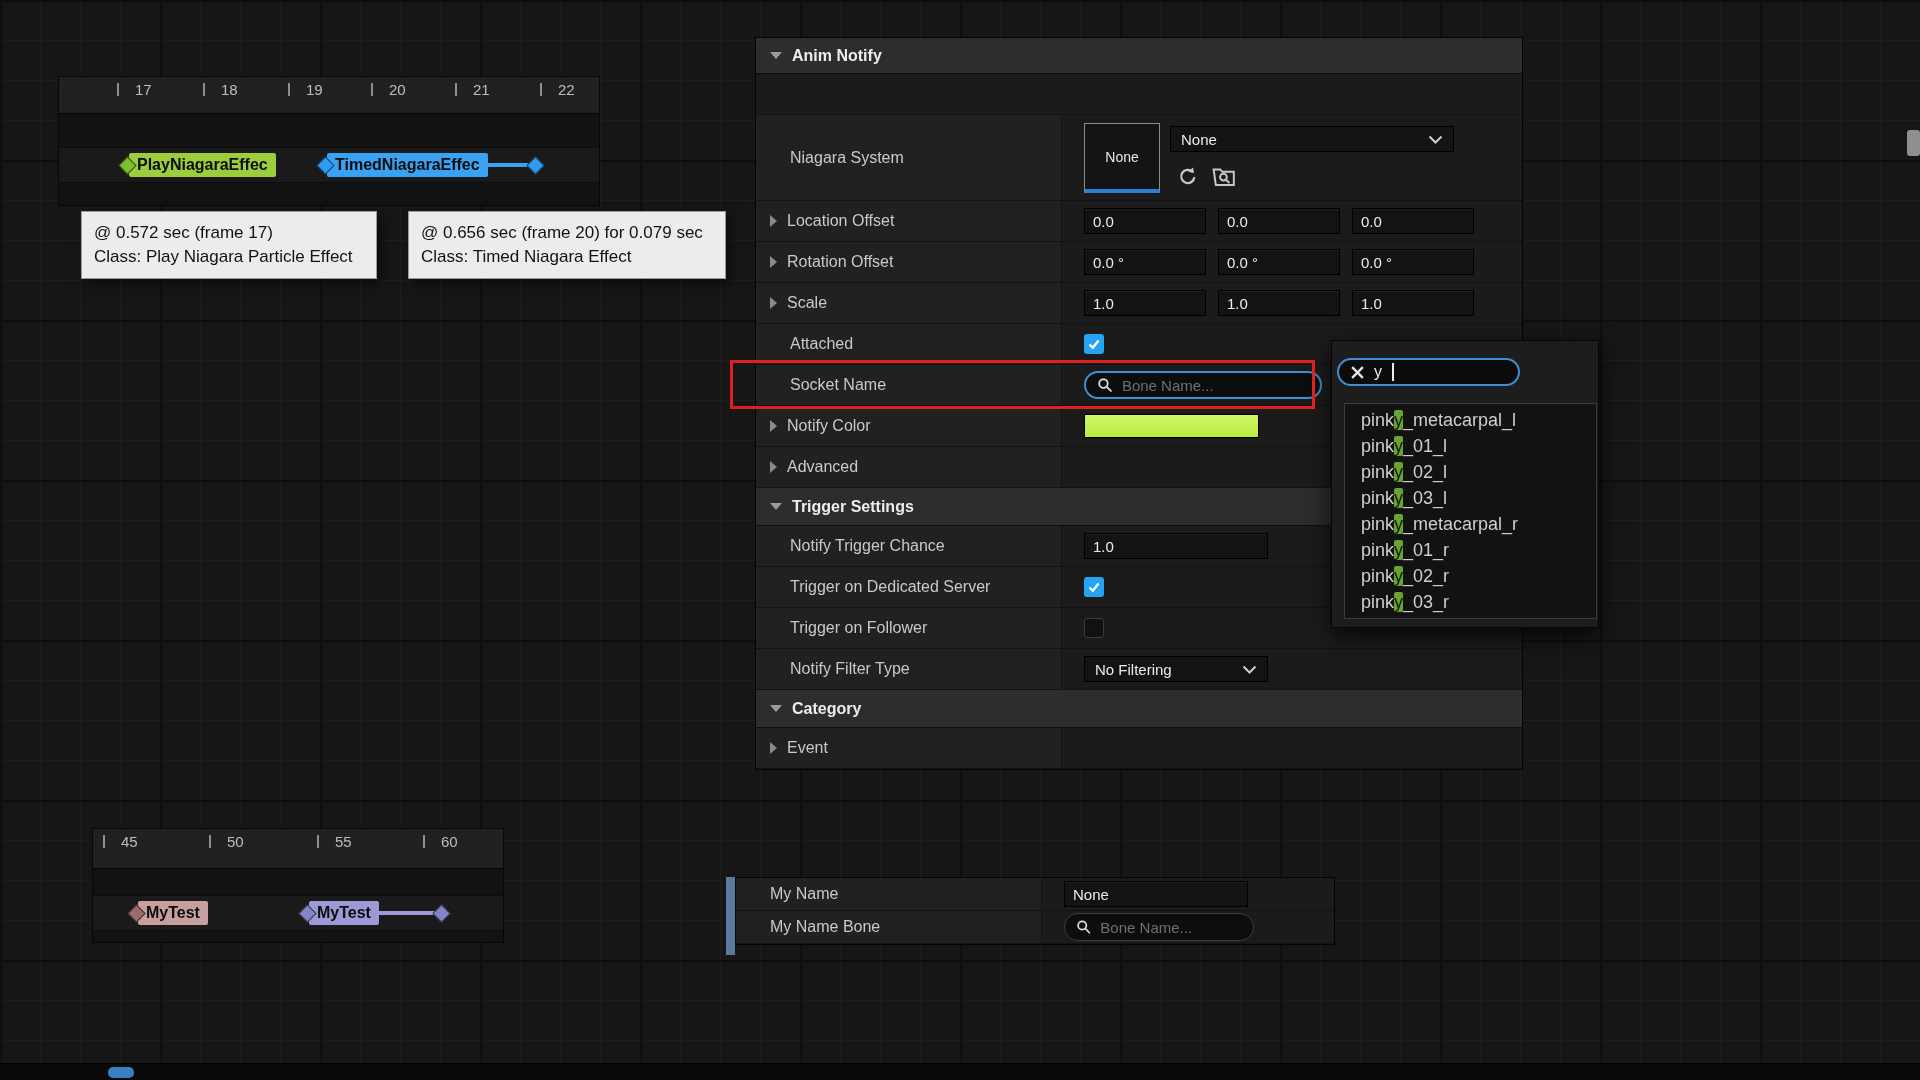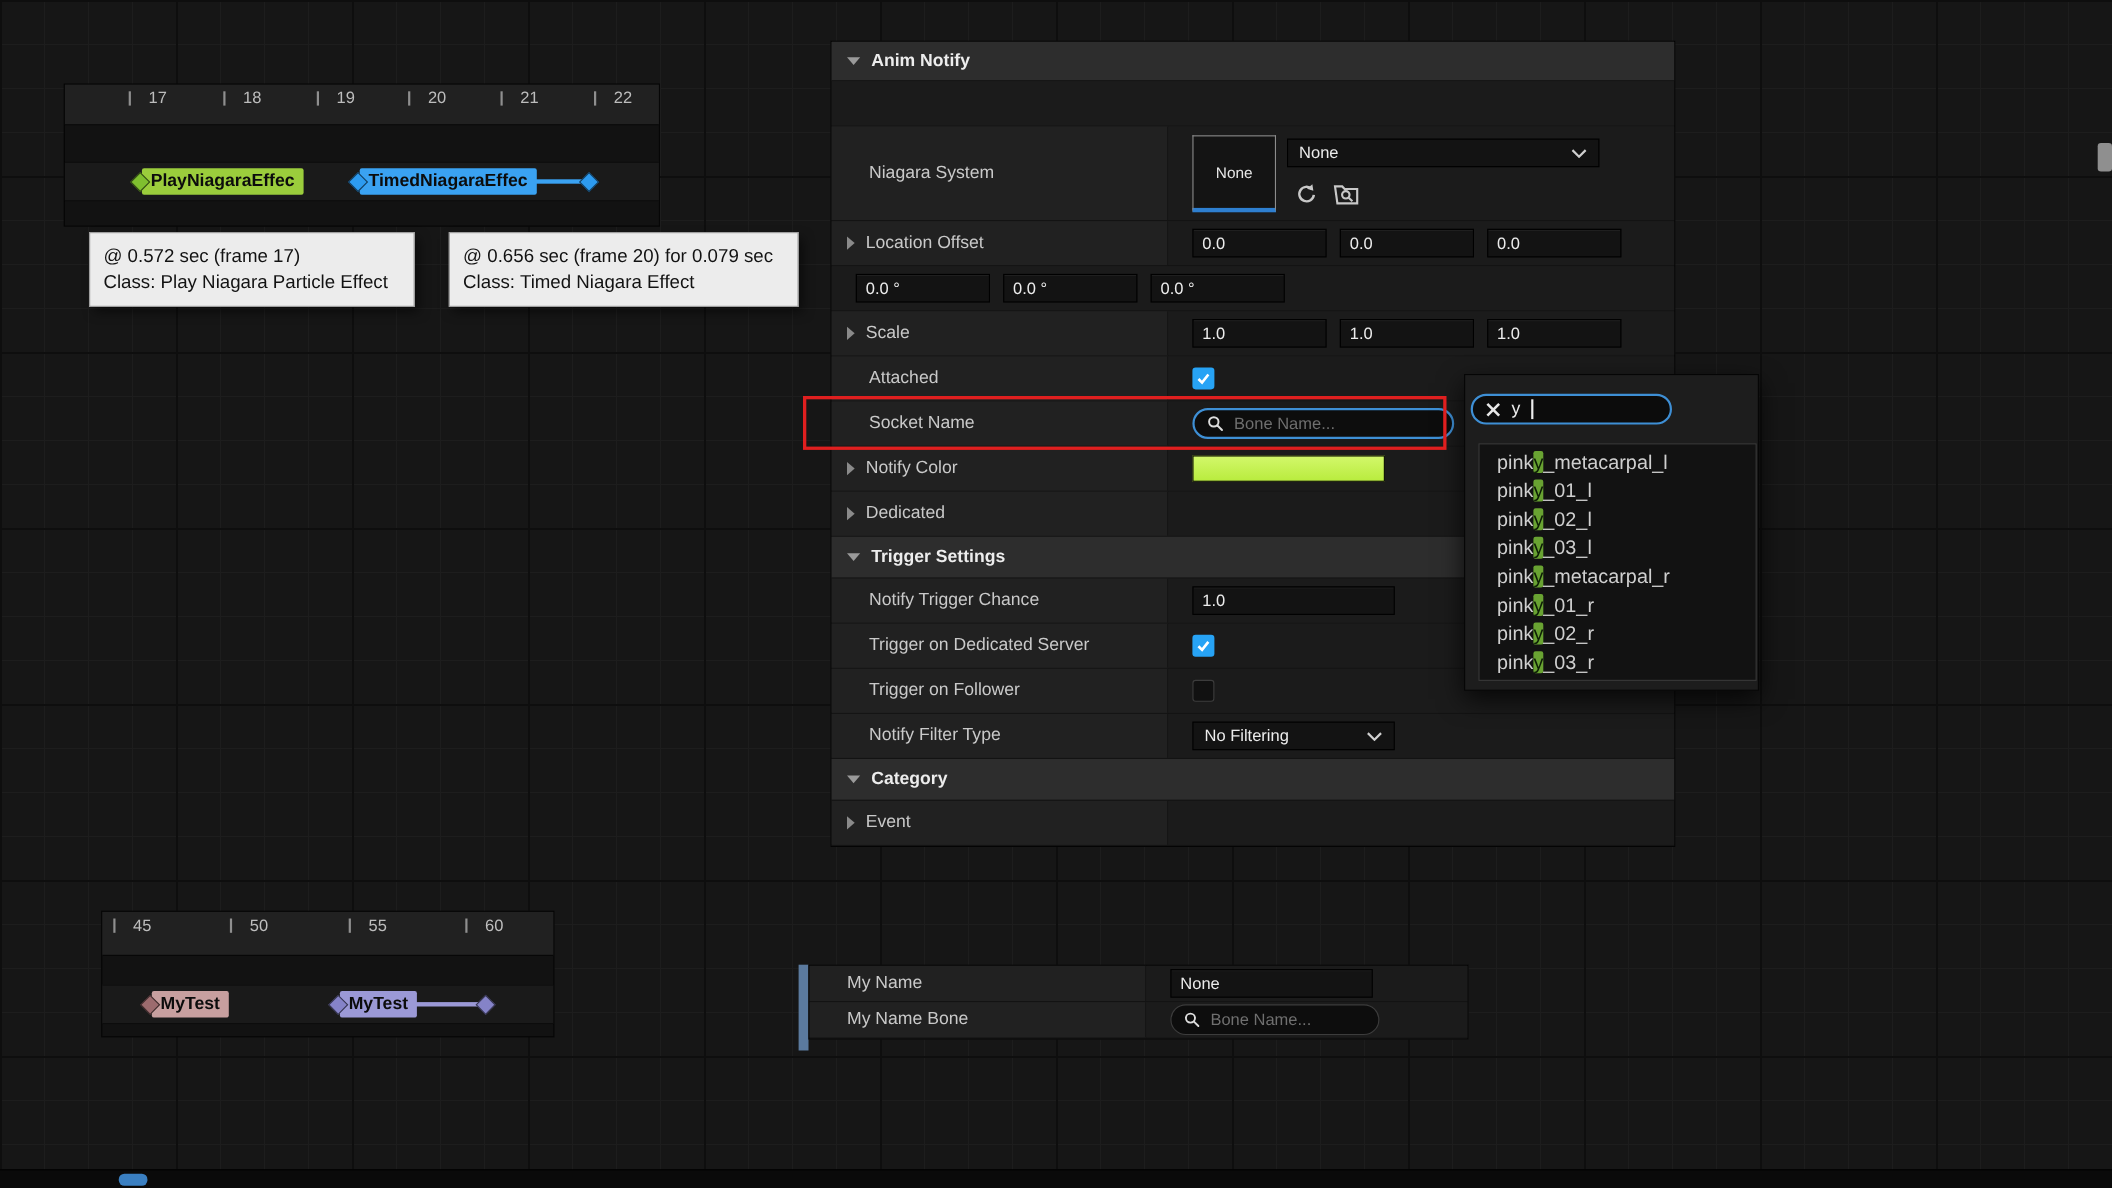"Rotation Offset" div.lbl { html: none -> <div> <span></span> <span>Rotation Offset</span> </div> }
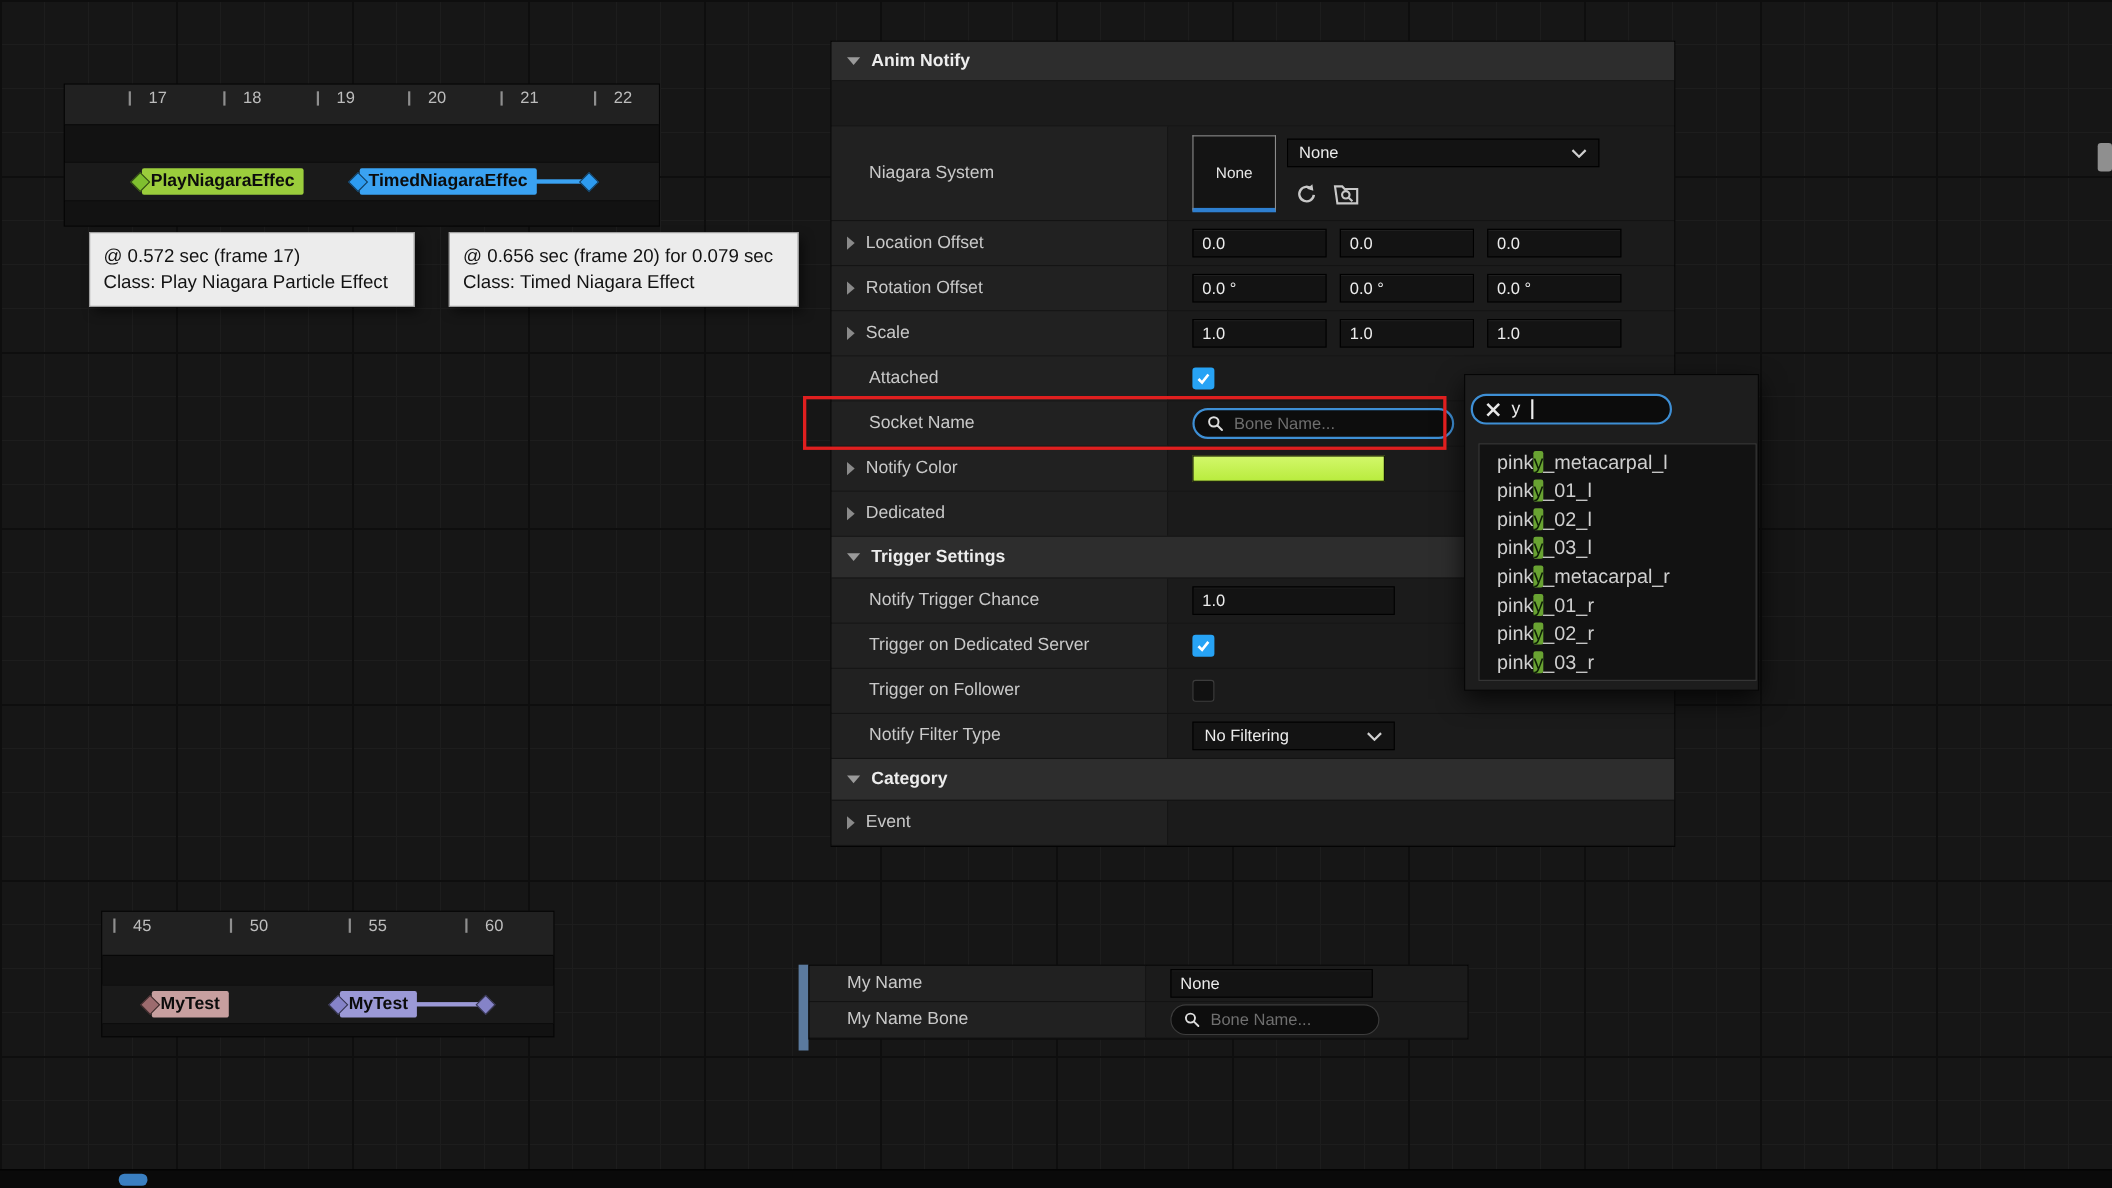"Dedicated" span { text: Dedicated -> Advanced }
